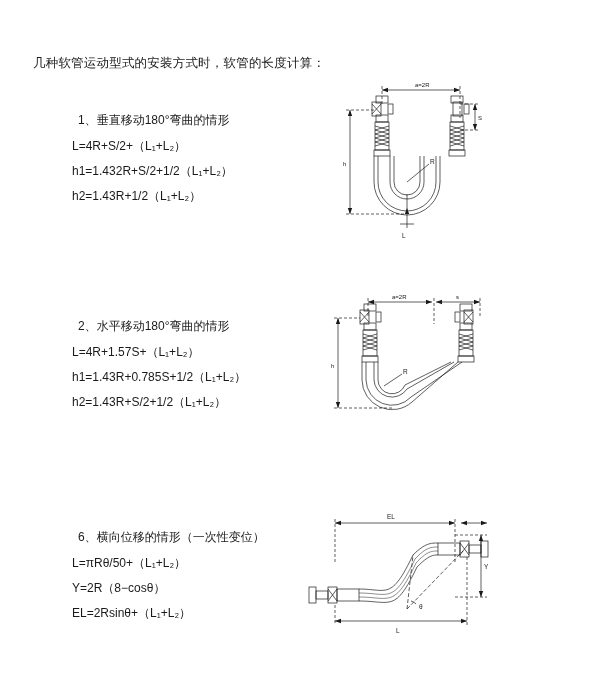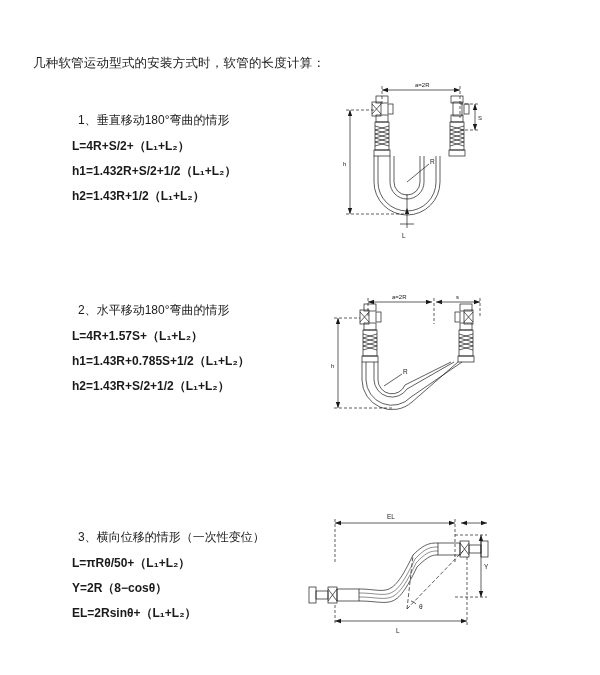"L=4R+S/2+（L₁+L₂）" .formula { font-weight: bold -> none }
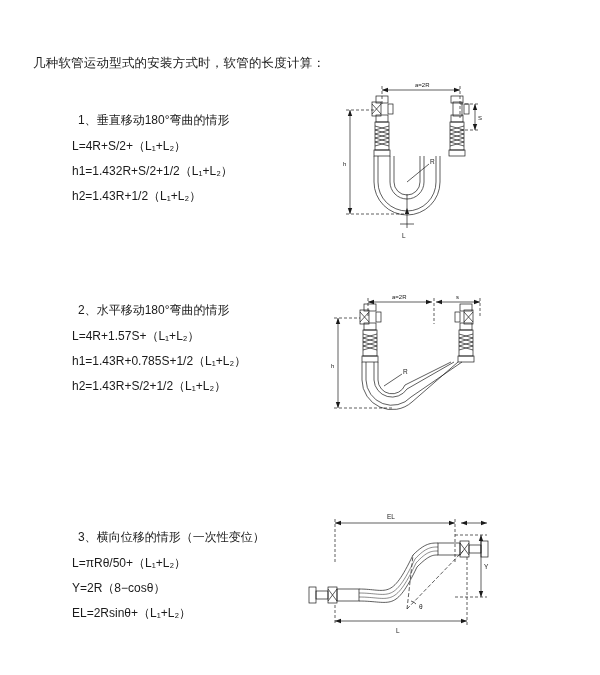"2、水平移动180°弯曲的情形" .sec2 { top: 302px -> 318px }
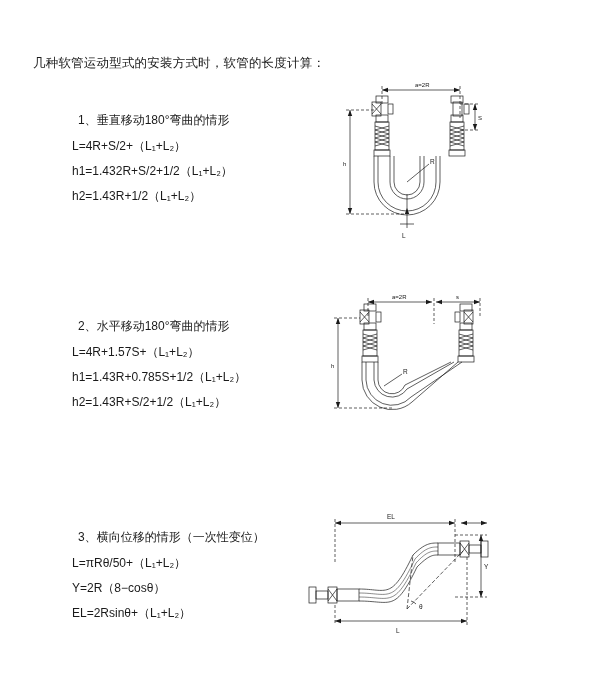"3、横向位移的情形（一次性变位）" div.sec-title { text: 3 -> 6 }
